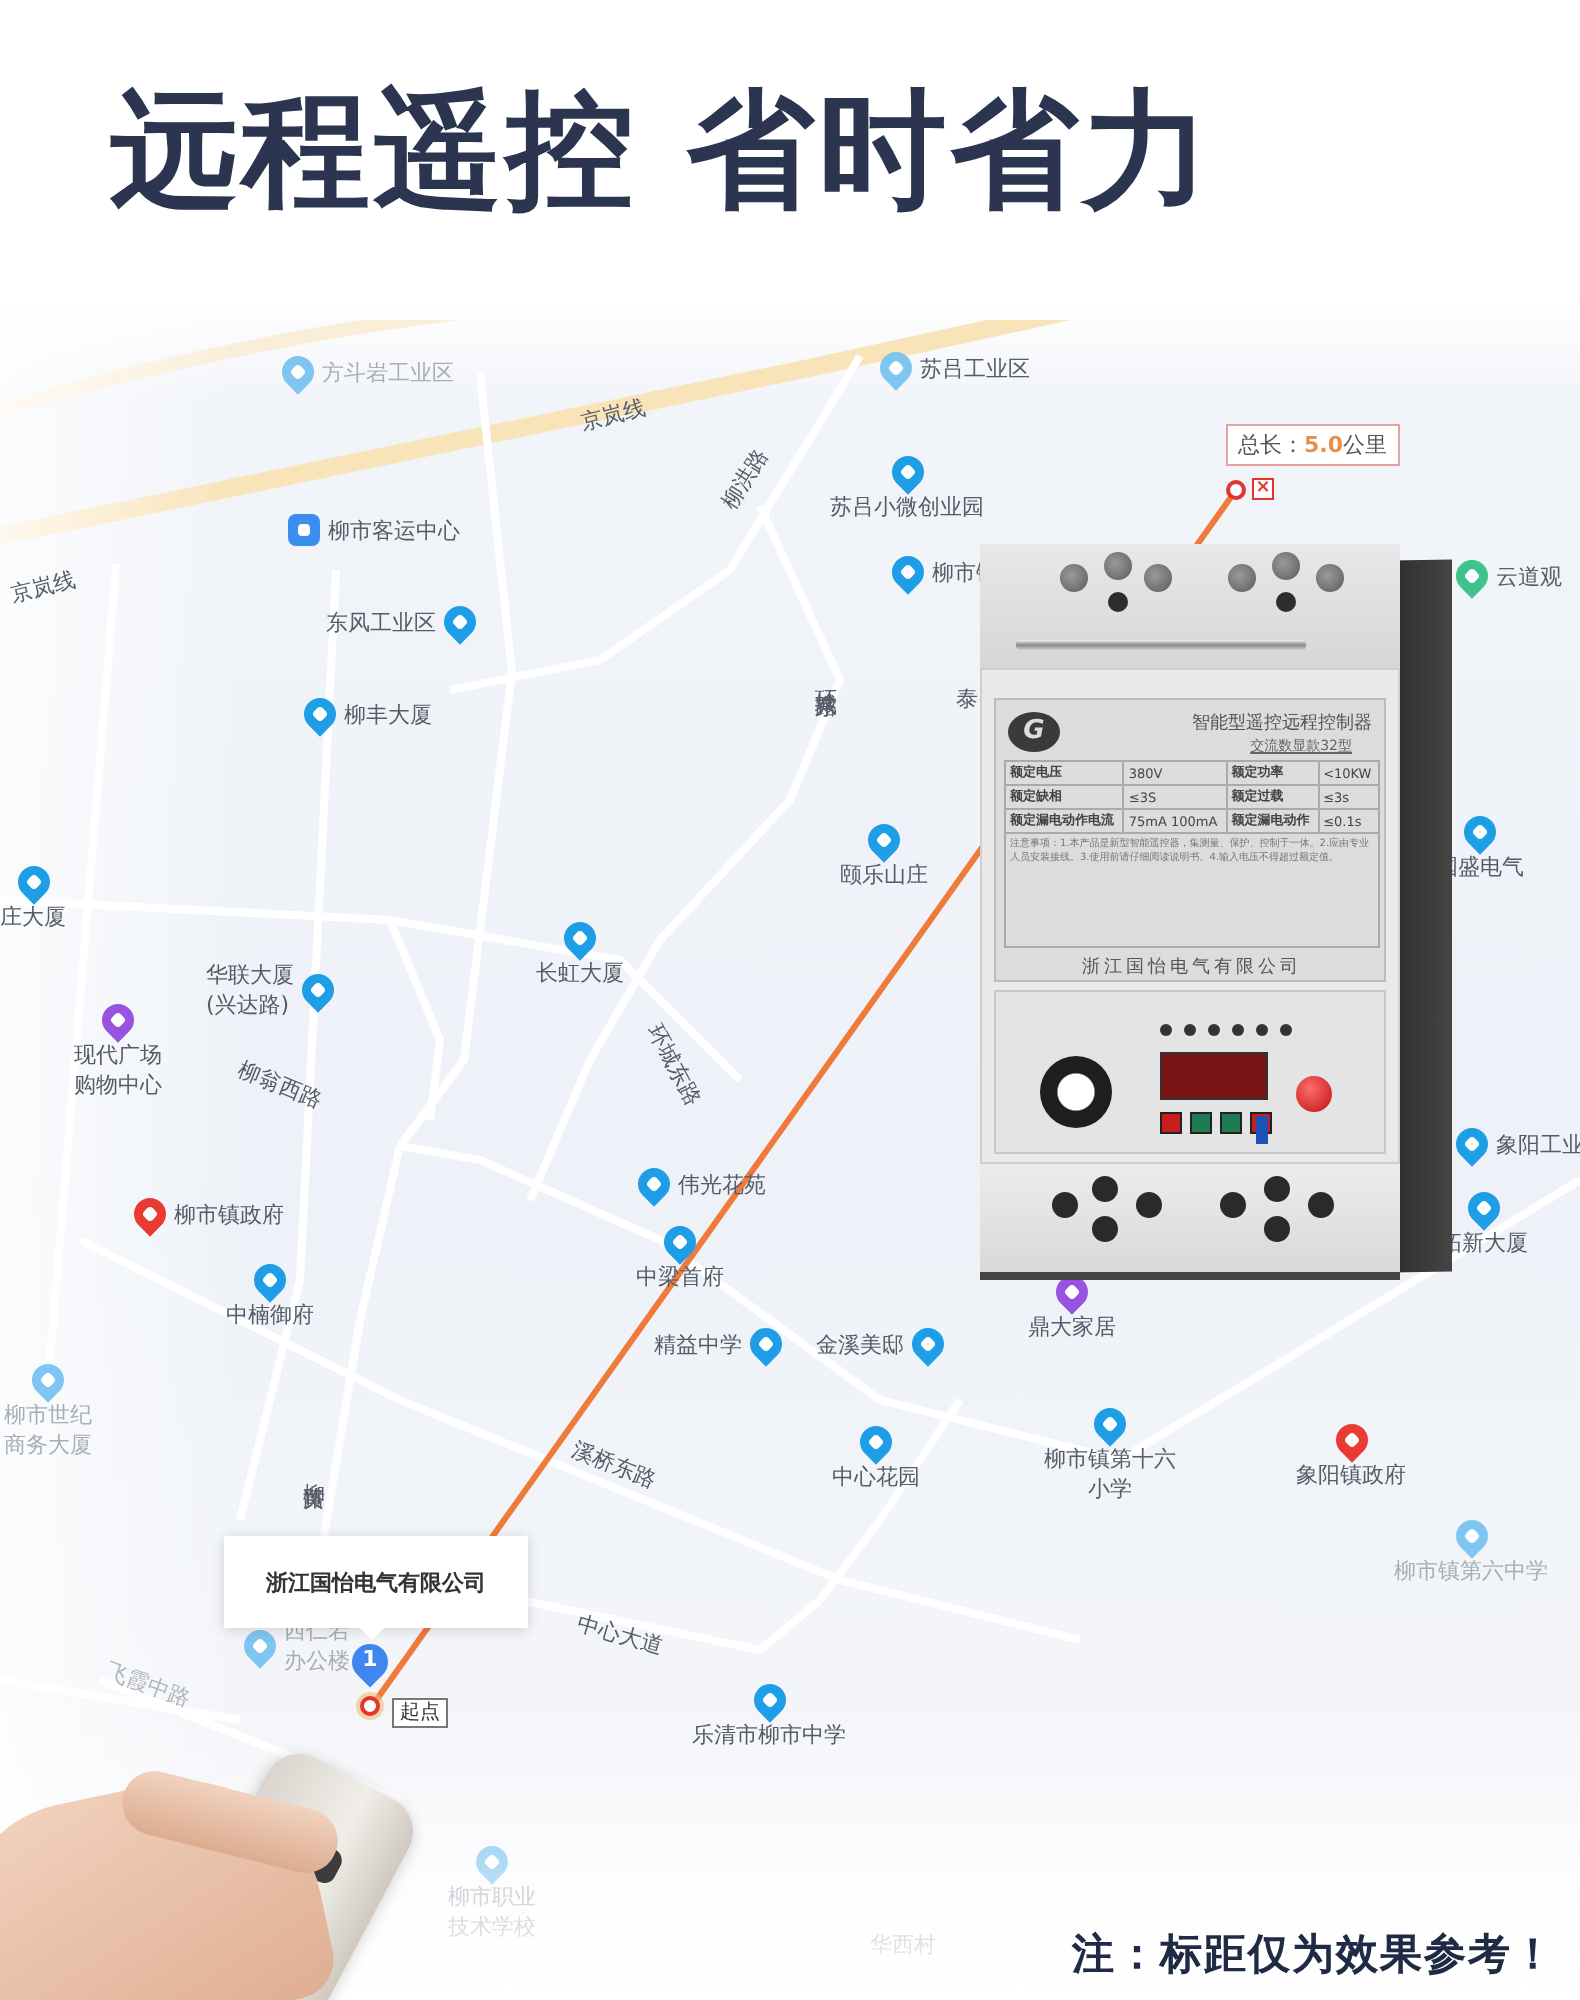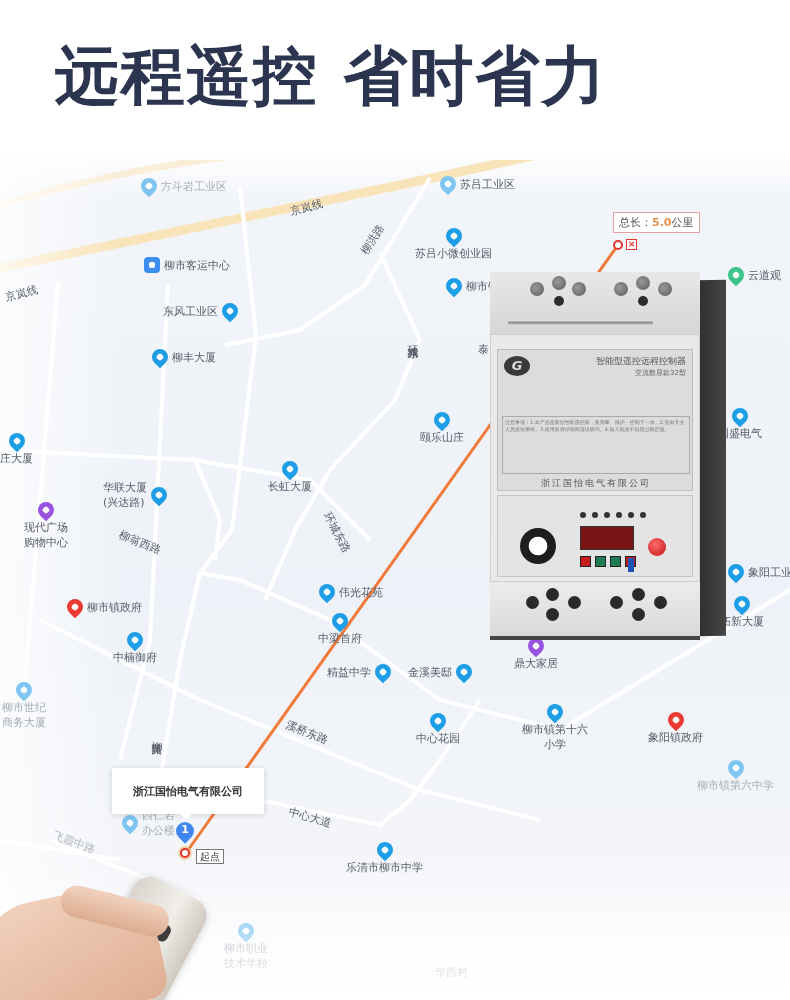"云道观" div.poi { top: 267px -> 280px }
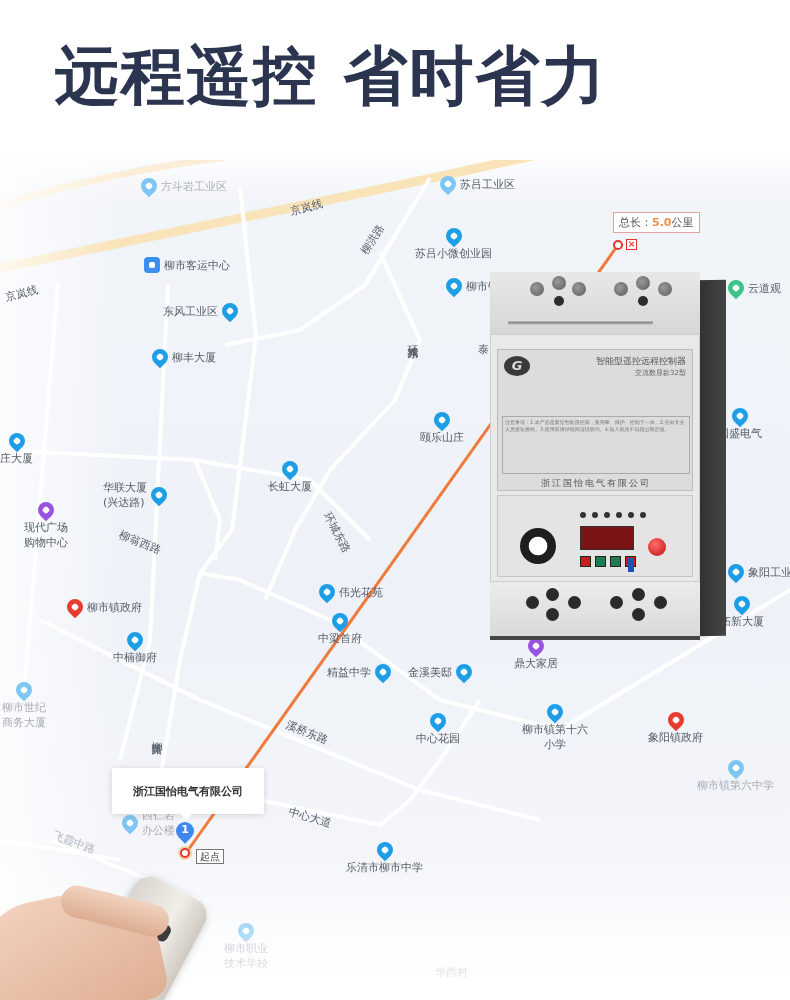"交流数显款32型" .prod-sub { right: 6px -> 16px; text-decoration: none -> underline }
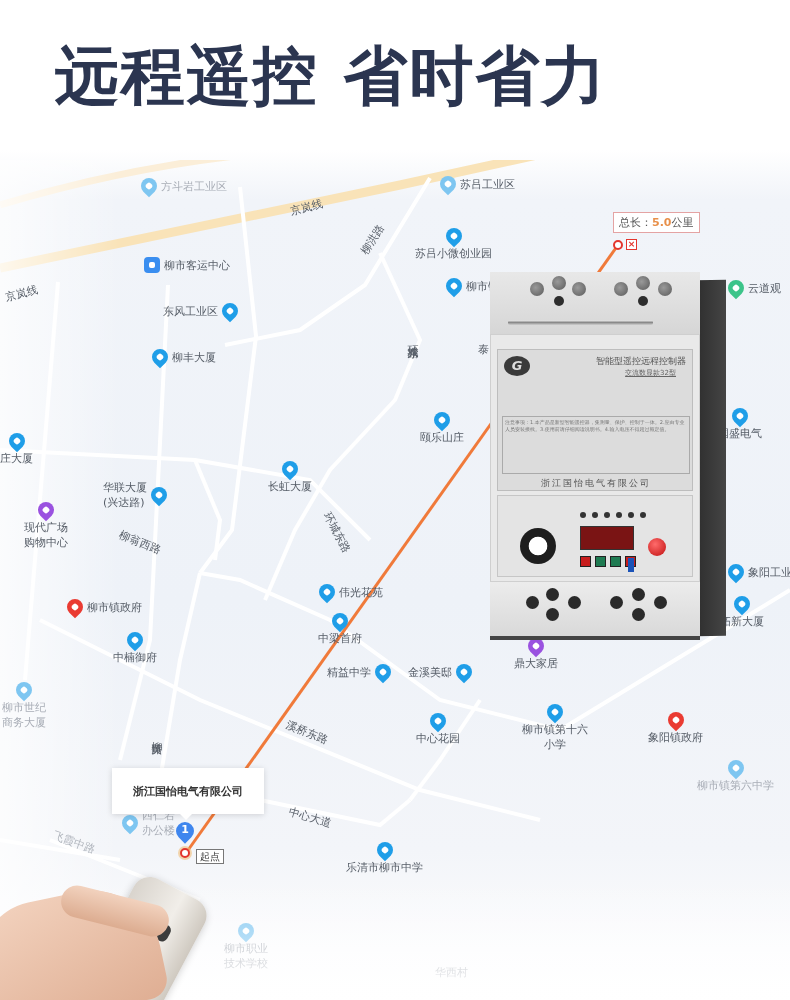"额定电压" table.spec-table { html: none -> <table> <tbody> <tr> <td>额定电压</td> <td>380V</td> <td>额定功率</td> <td>&lt;10KW</td> </tr> <tr> <td>额定缺相</td> <td>≤3S</td> <td>额定过载</td> <td>≤3s</td> </tr> <tr> <td>额定漏电动作电流</td> <td>75mA 100mA</td> <td>额定漏电动作</td> <td>≤0.1s</td> </tr> </tbody> </table> }
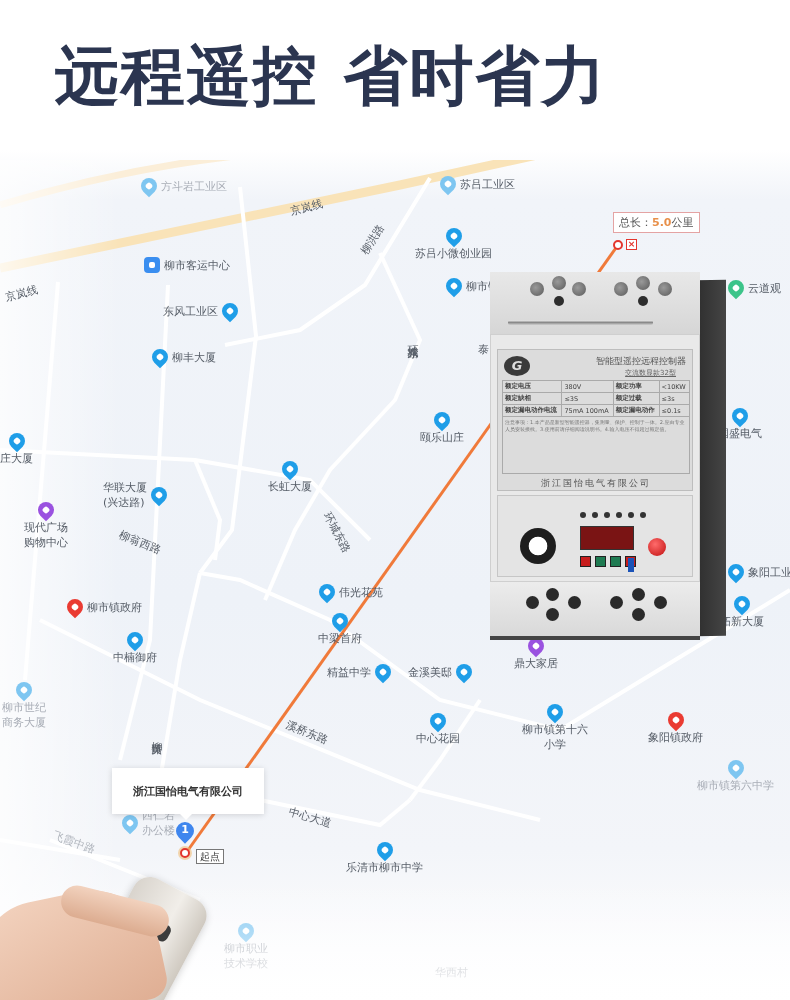"现代广场" div.poi { left: 24px -> 37px }
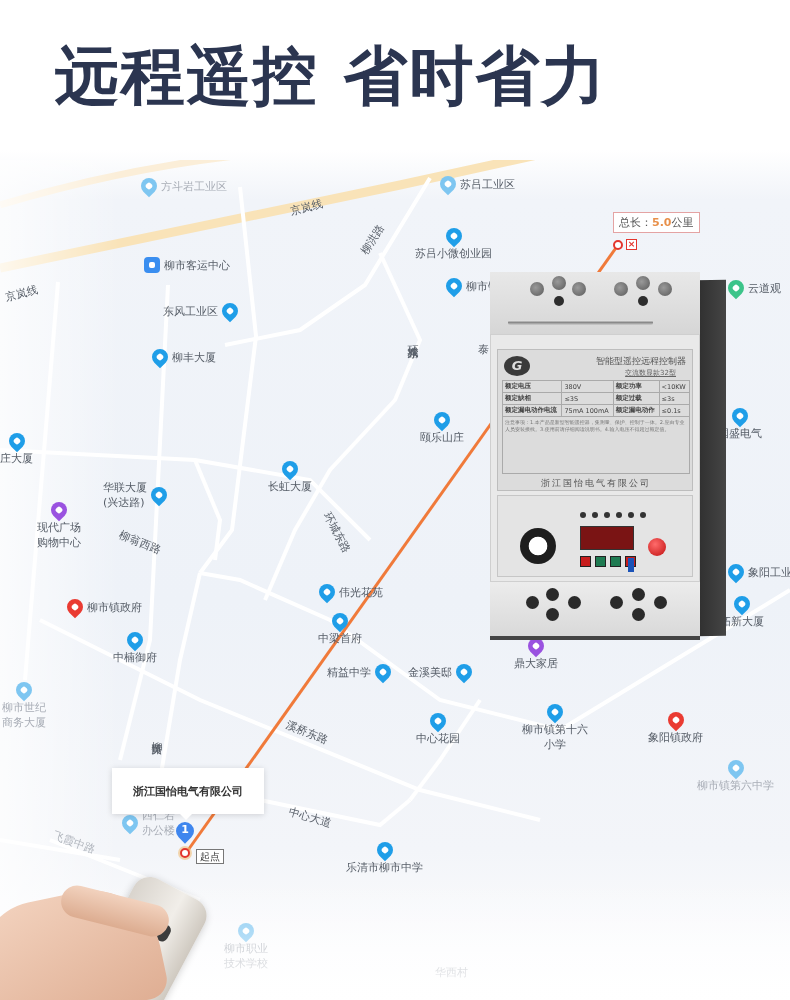"注：标距仅为效果参考！" div.note { html: none -> <div>注：标距仅为效果参考！</div> }
